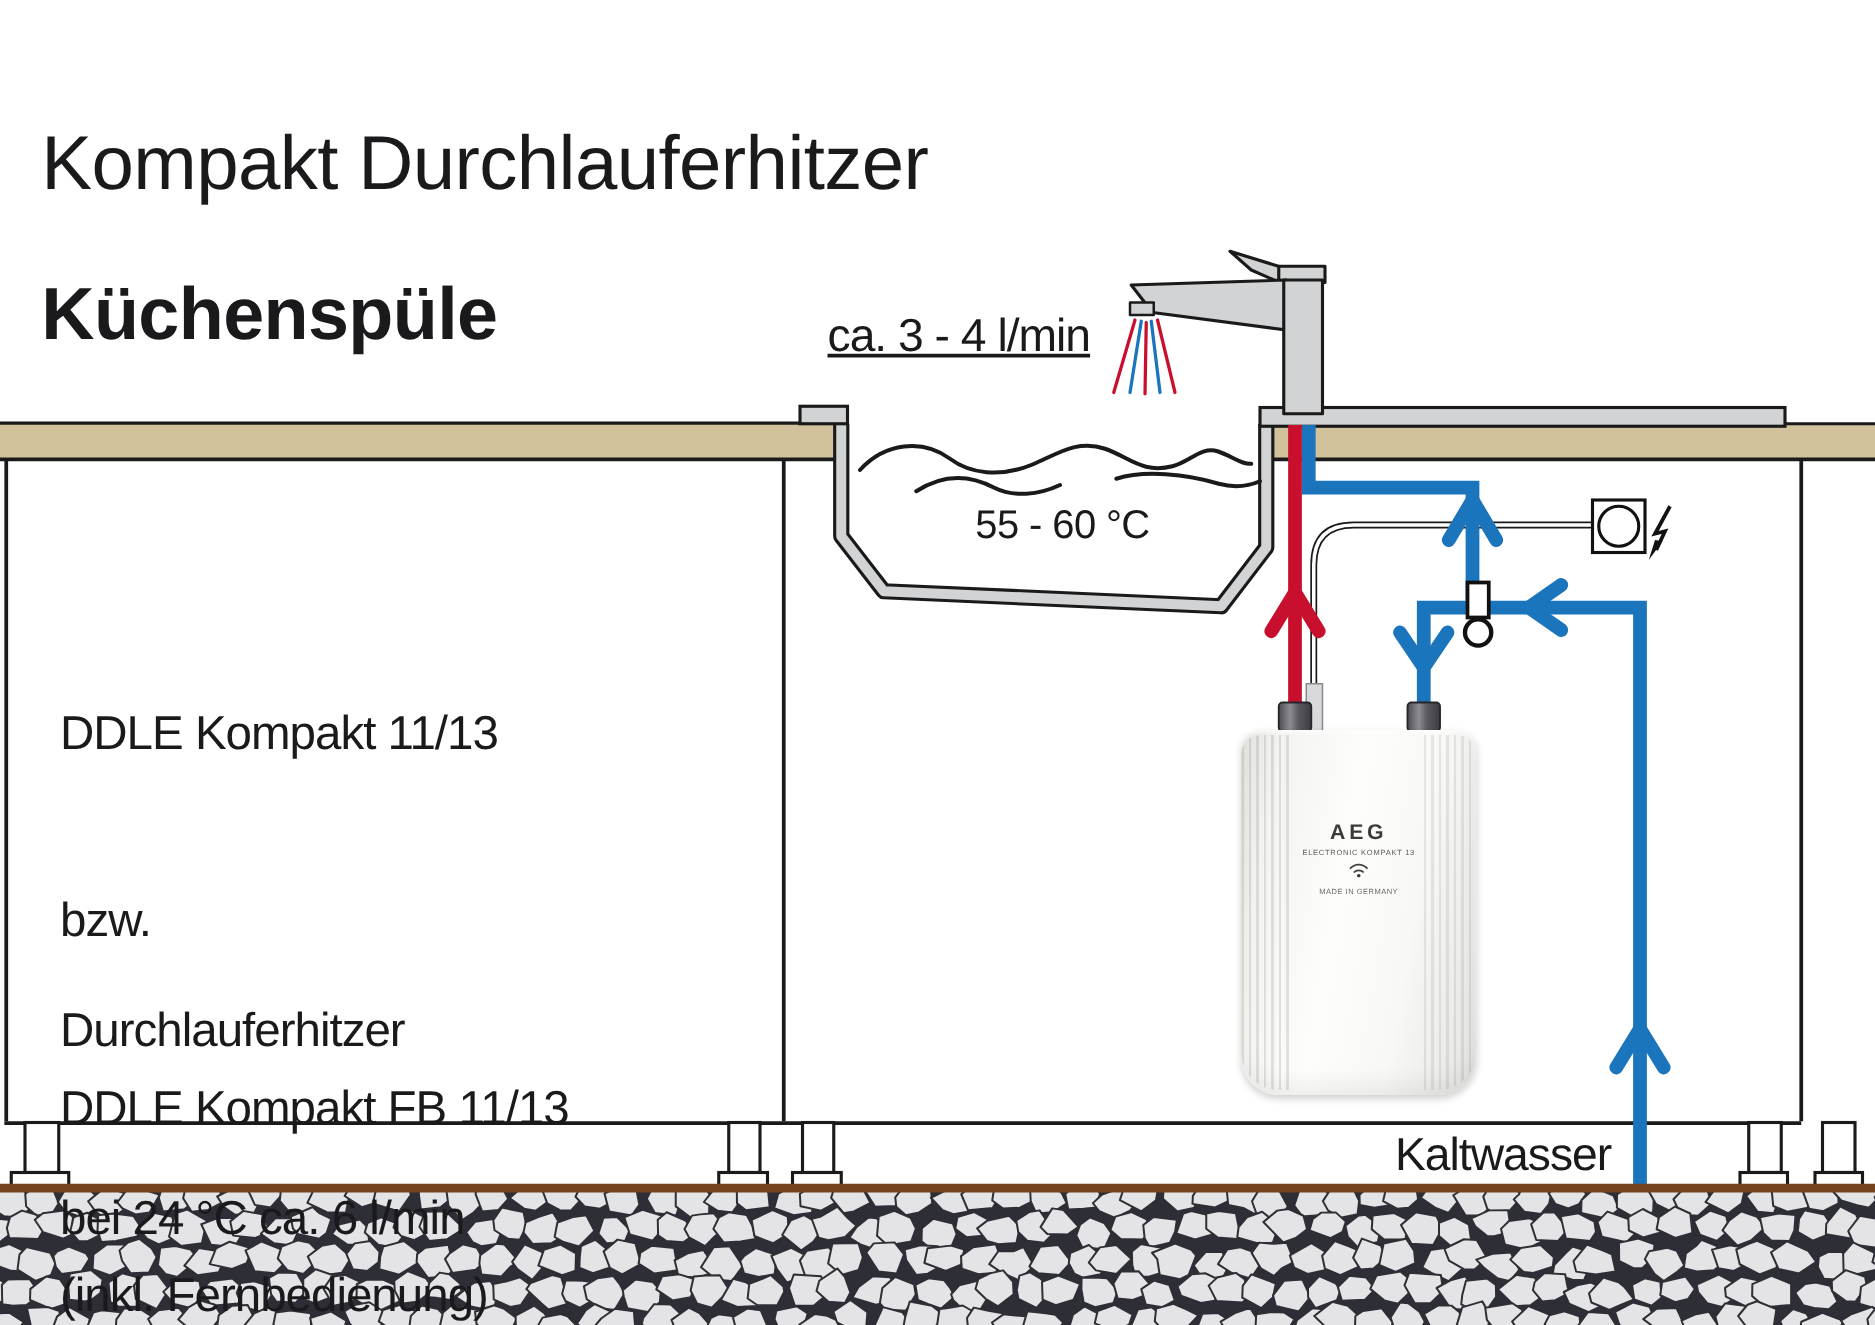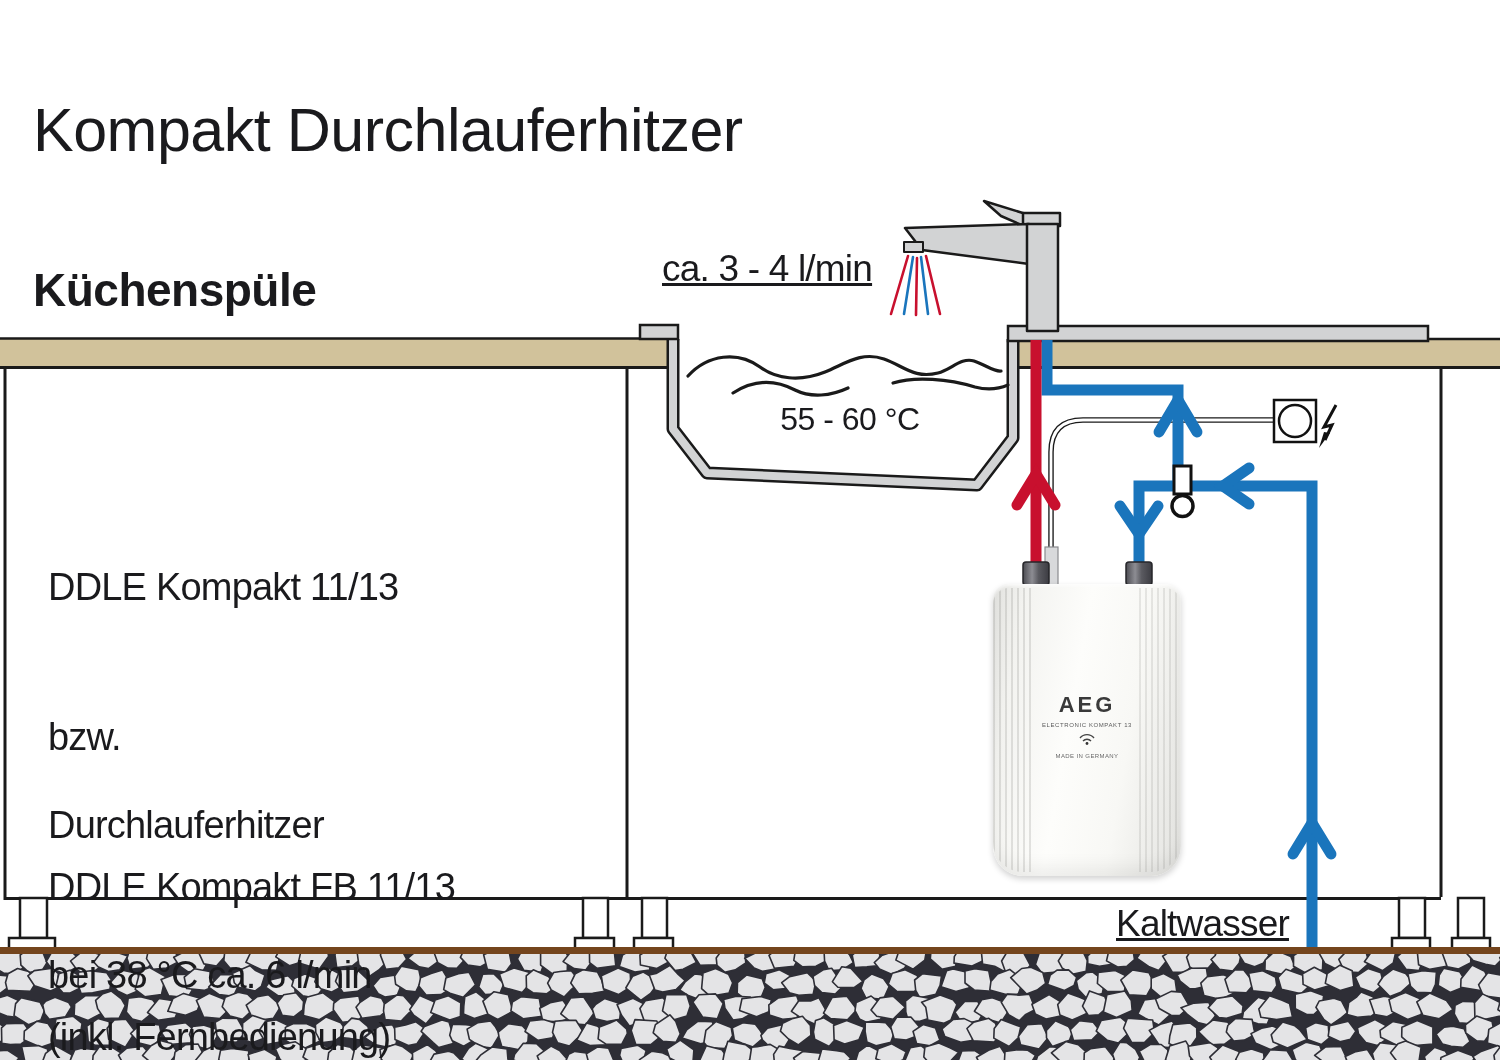"Küchenspüle" #title .t2 { font-size: 46px -> 59px; margin-top: 47px -> none }
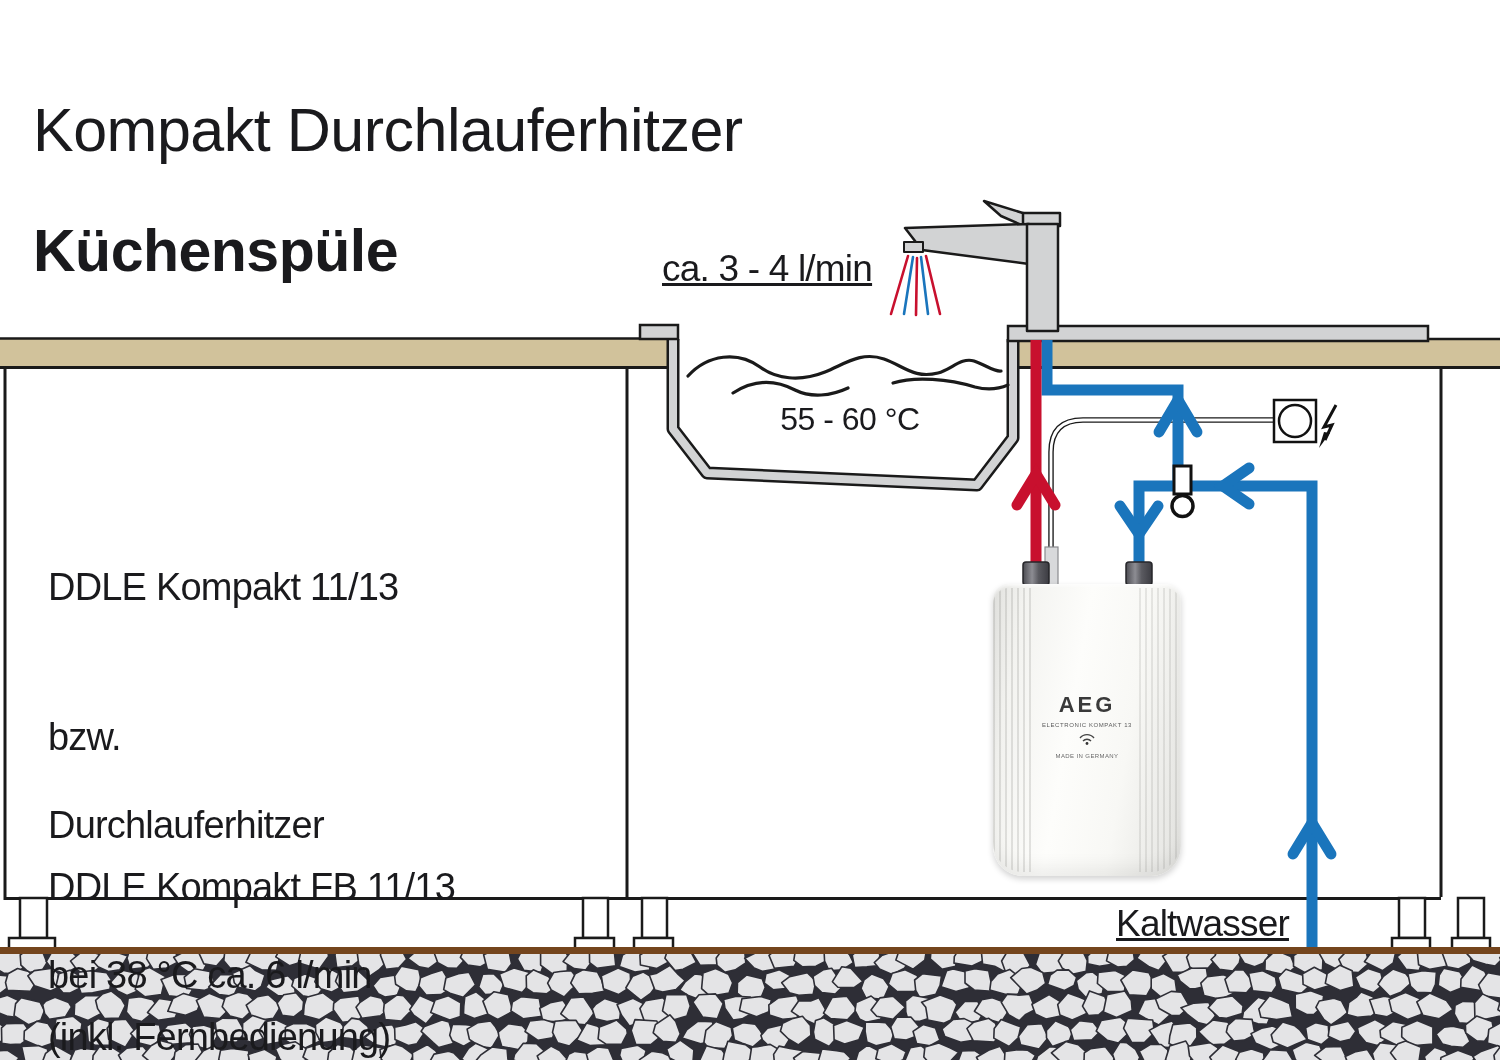"AEG" #heater .brand { font-size: 22px -> 17px; margin-top: 36px -> none }
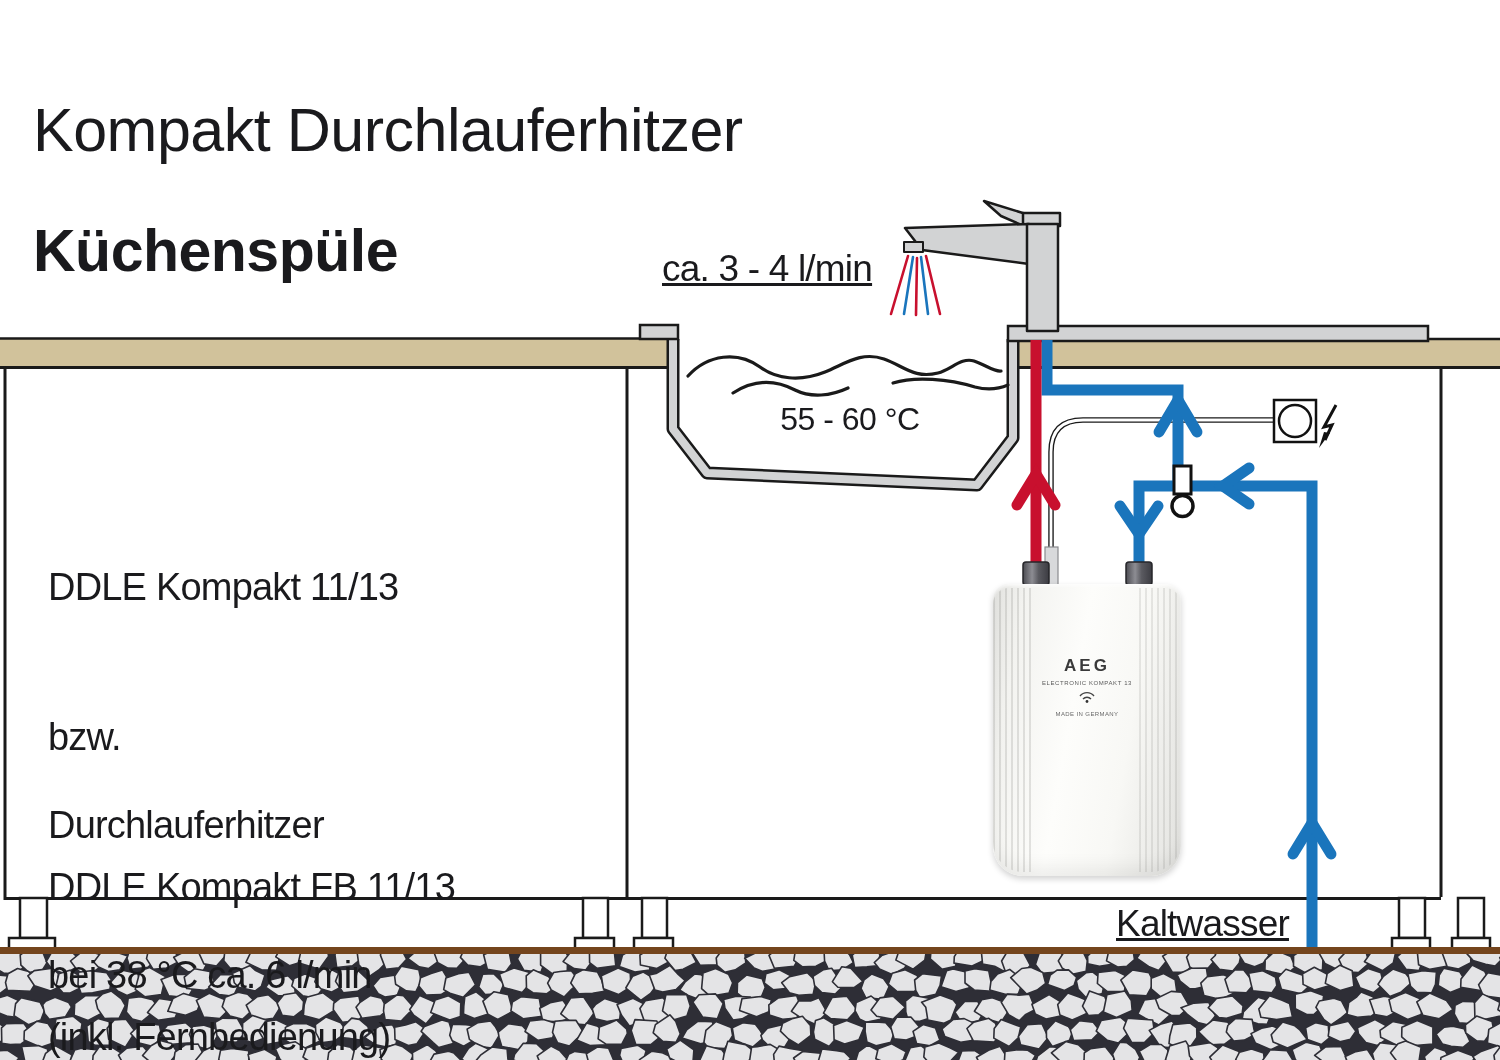"Kaltwasser" #cold-label { text-decoration: underline -> none }
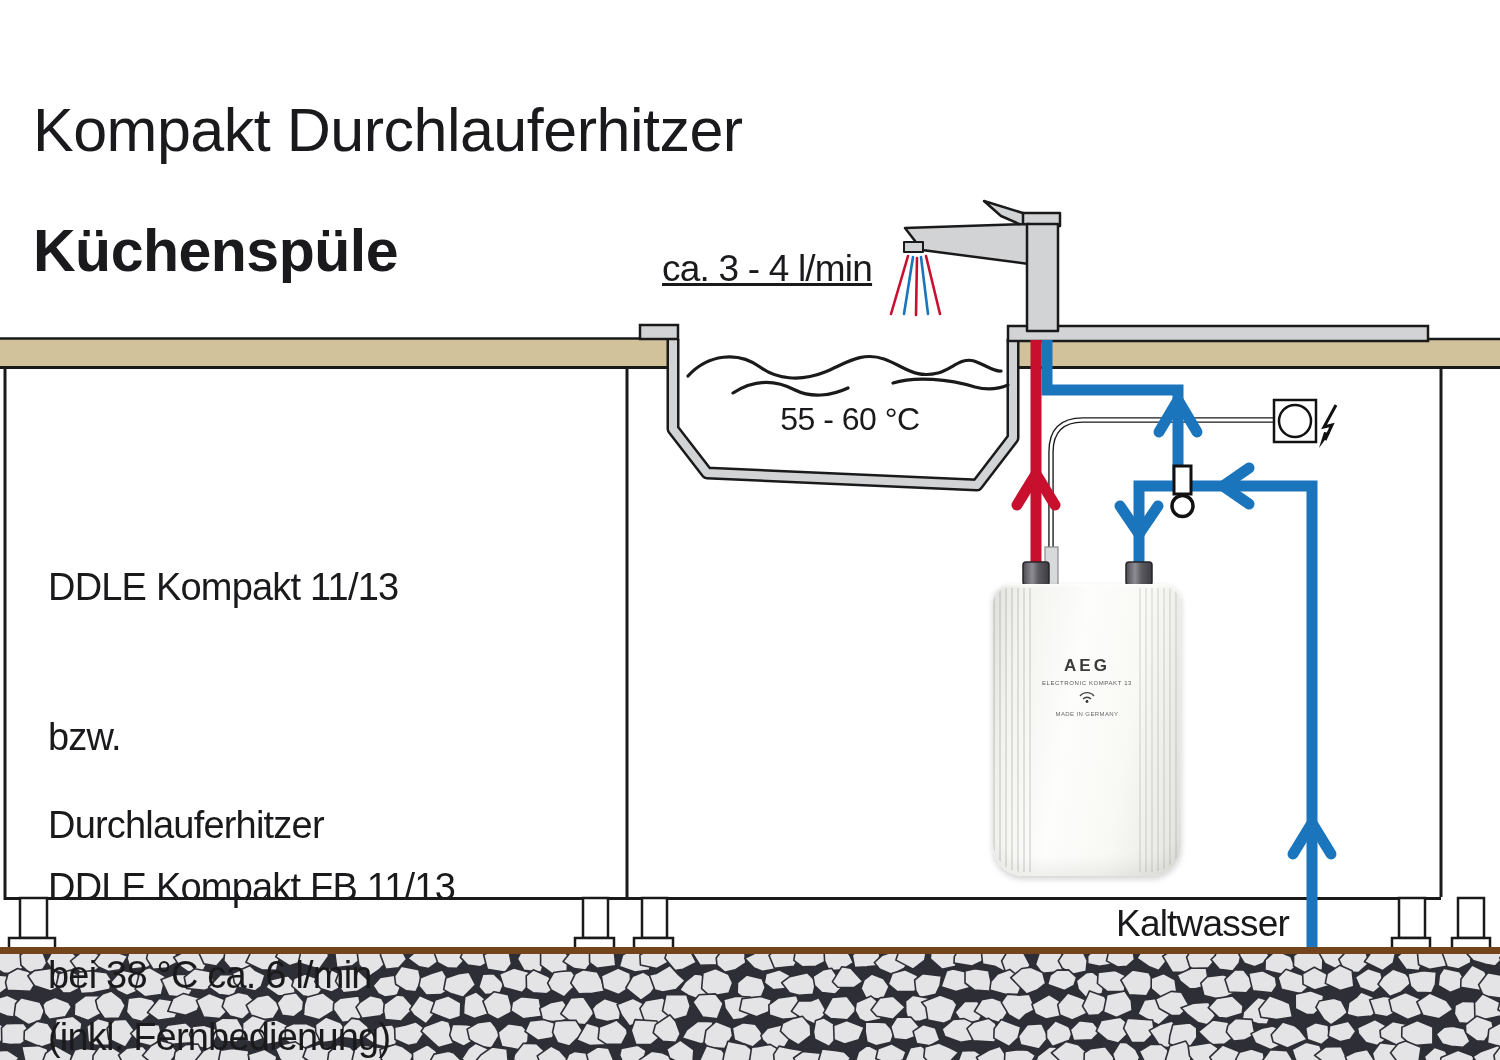"bei 38 °C ca. 6" div { text: 38 -> 24 }
